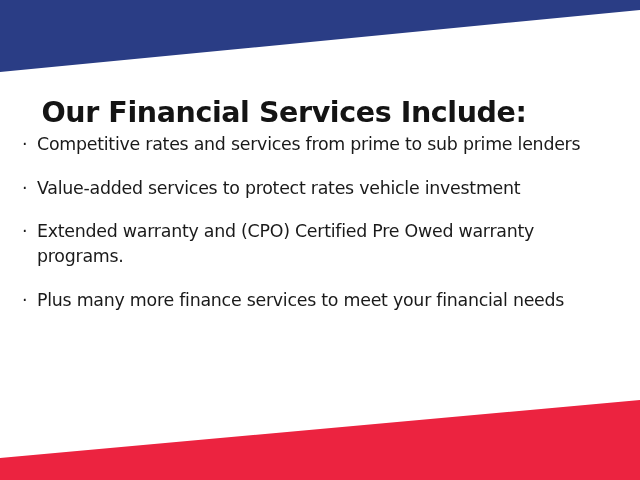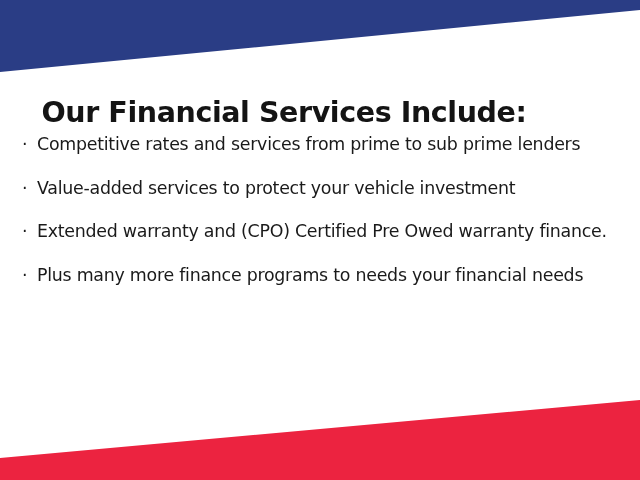"Value-added services to protect your" span.bullet-text { text: your -> rates }
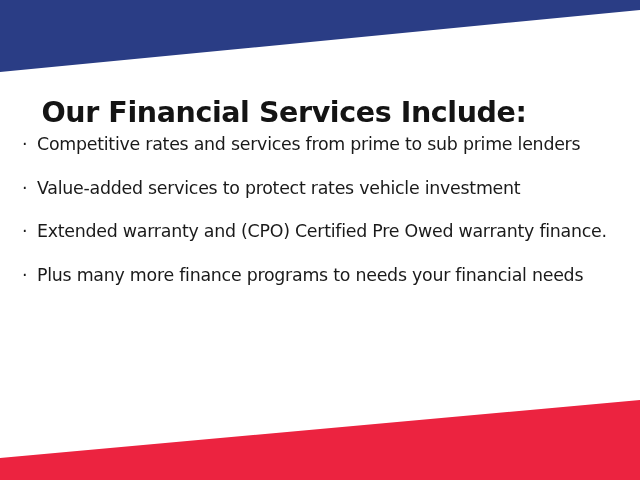"Extended warranty and (CPO) Certified" span.bullet-text { text: finance -> programs }
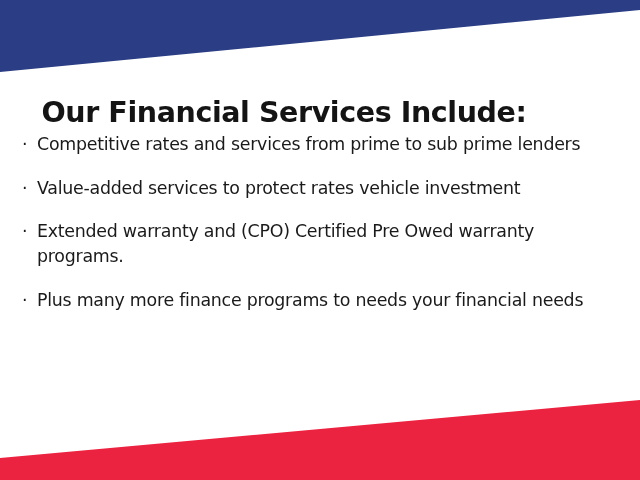"Plus many more finance programs" span.bullet-text { text: programs to needs -> services to meet }
